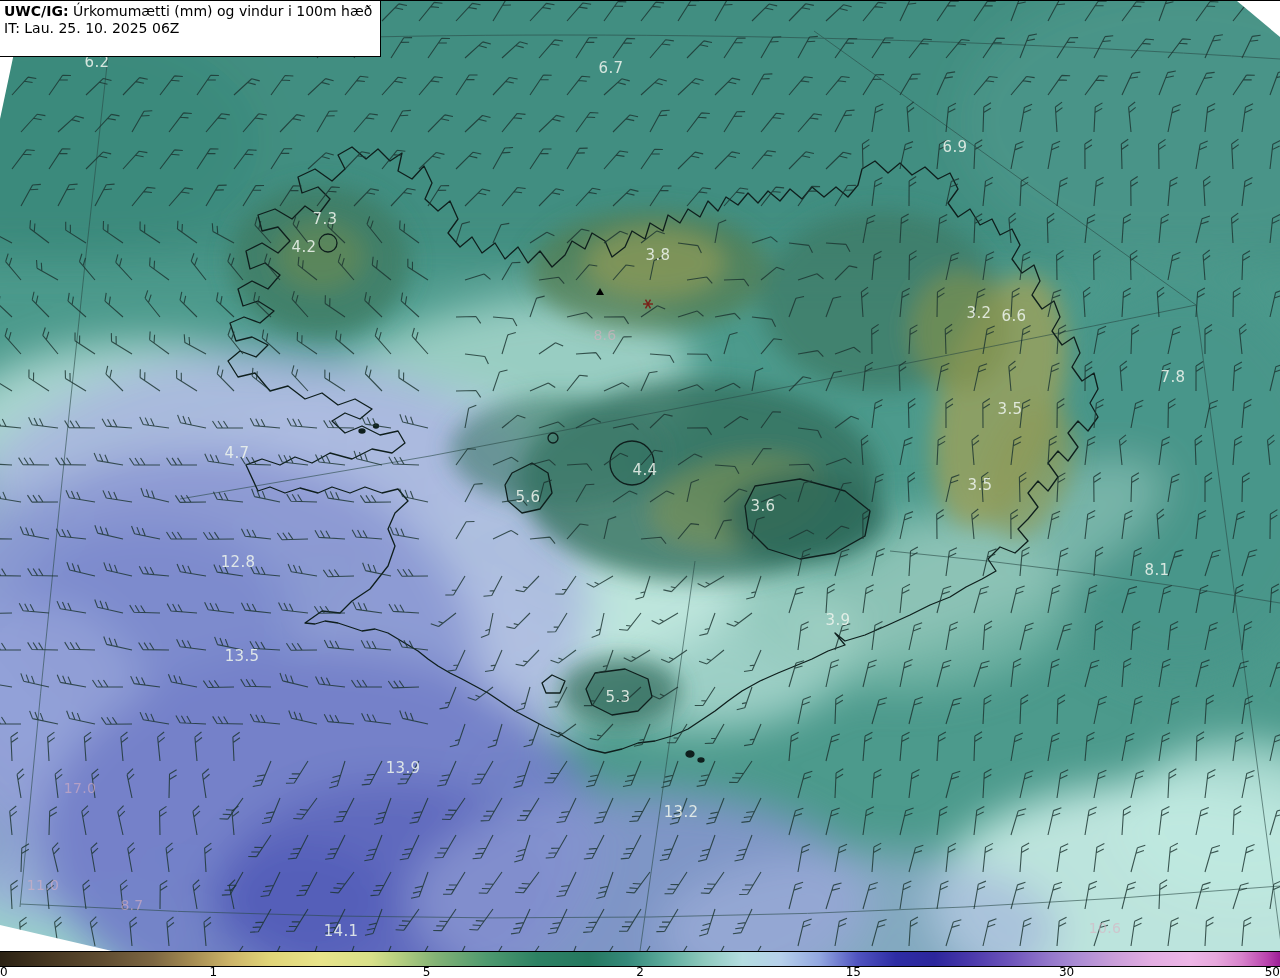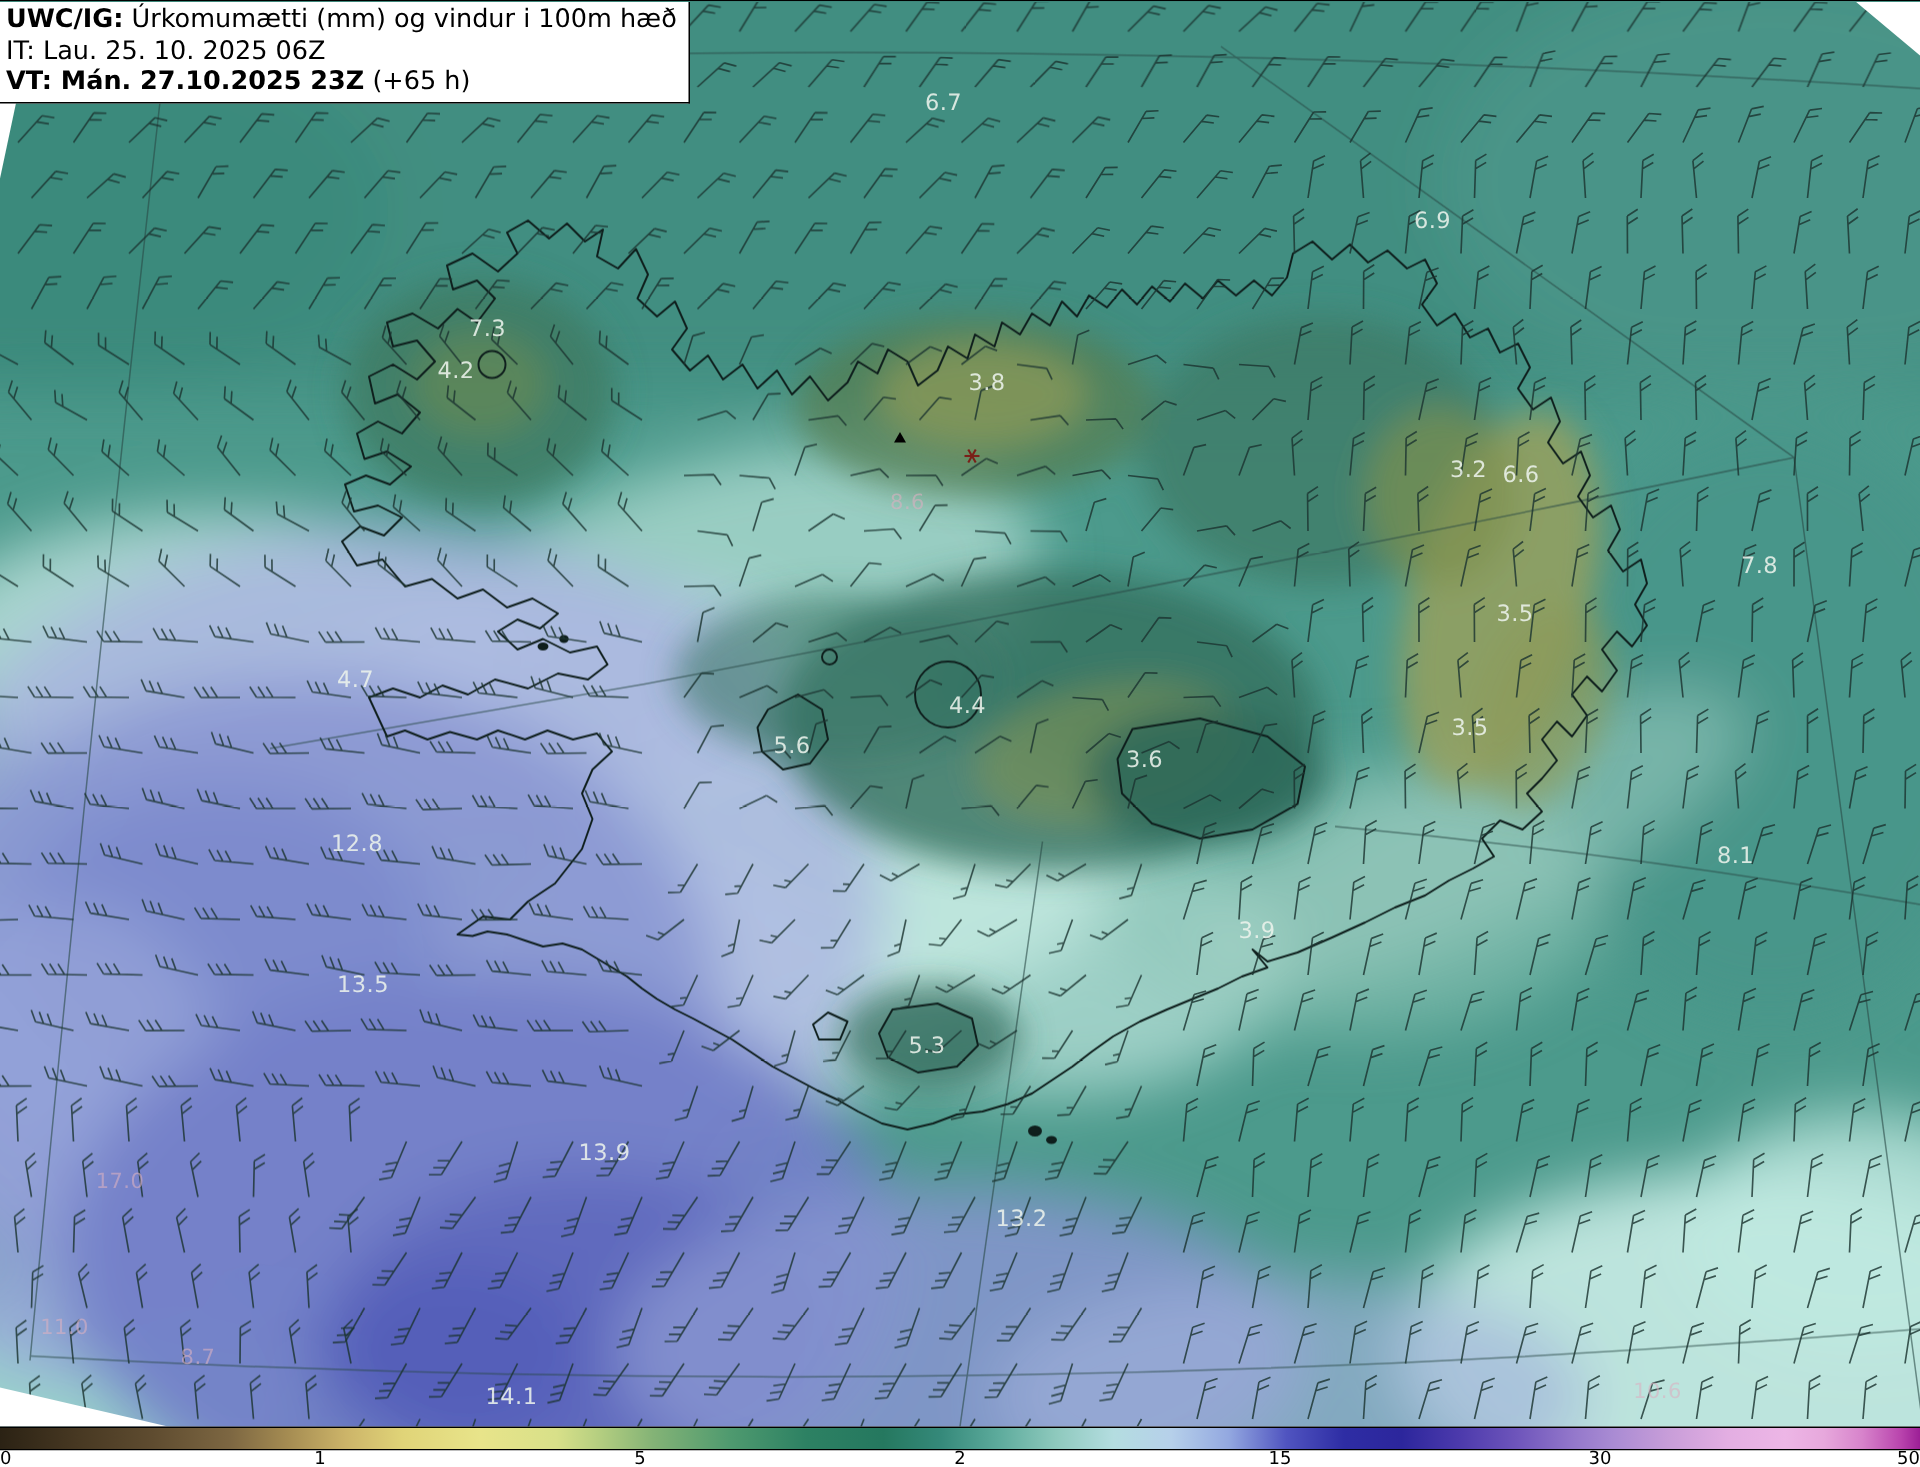"UWC/IG: Úrkomumætti (mm) og vindur" #title-box { font-size: 17px -> 14px; padding: 2px 8px 3px 4px -> 2px 8px 19px 4px }
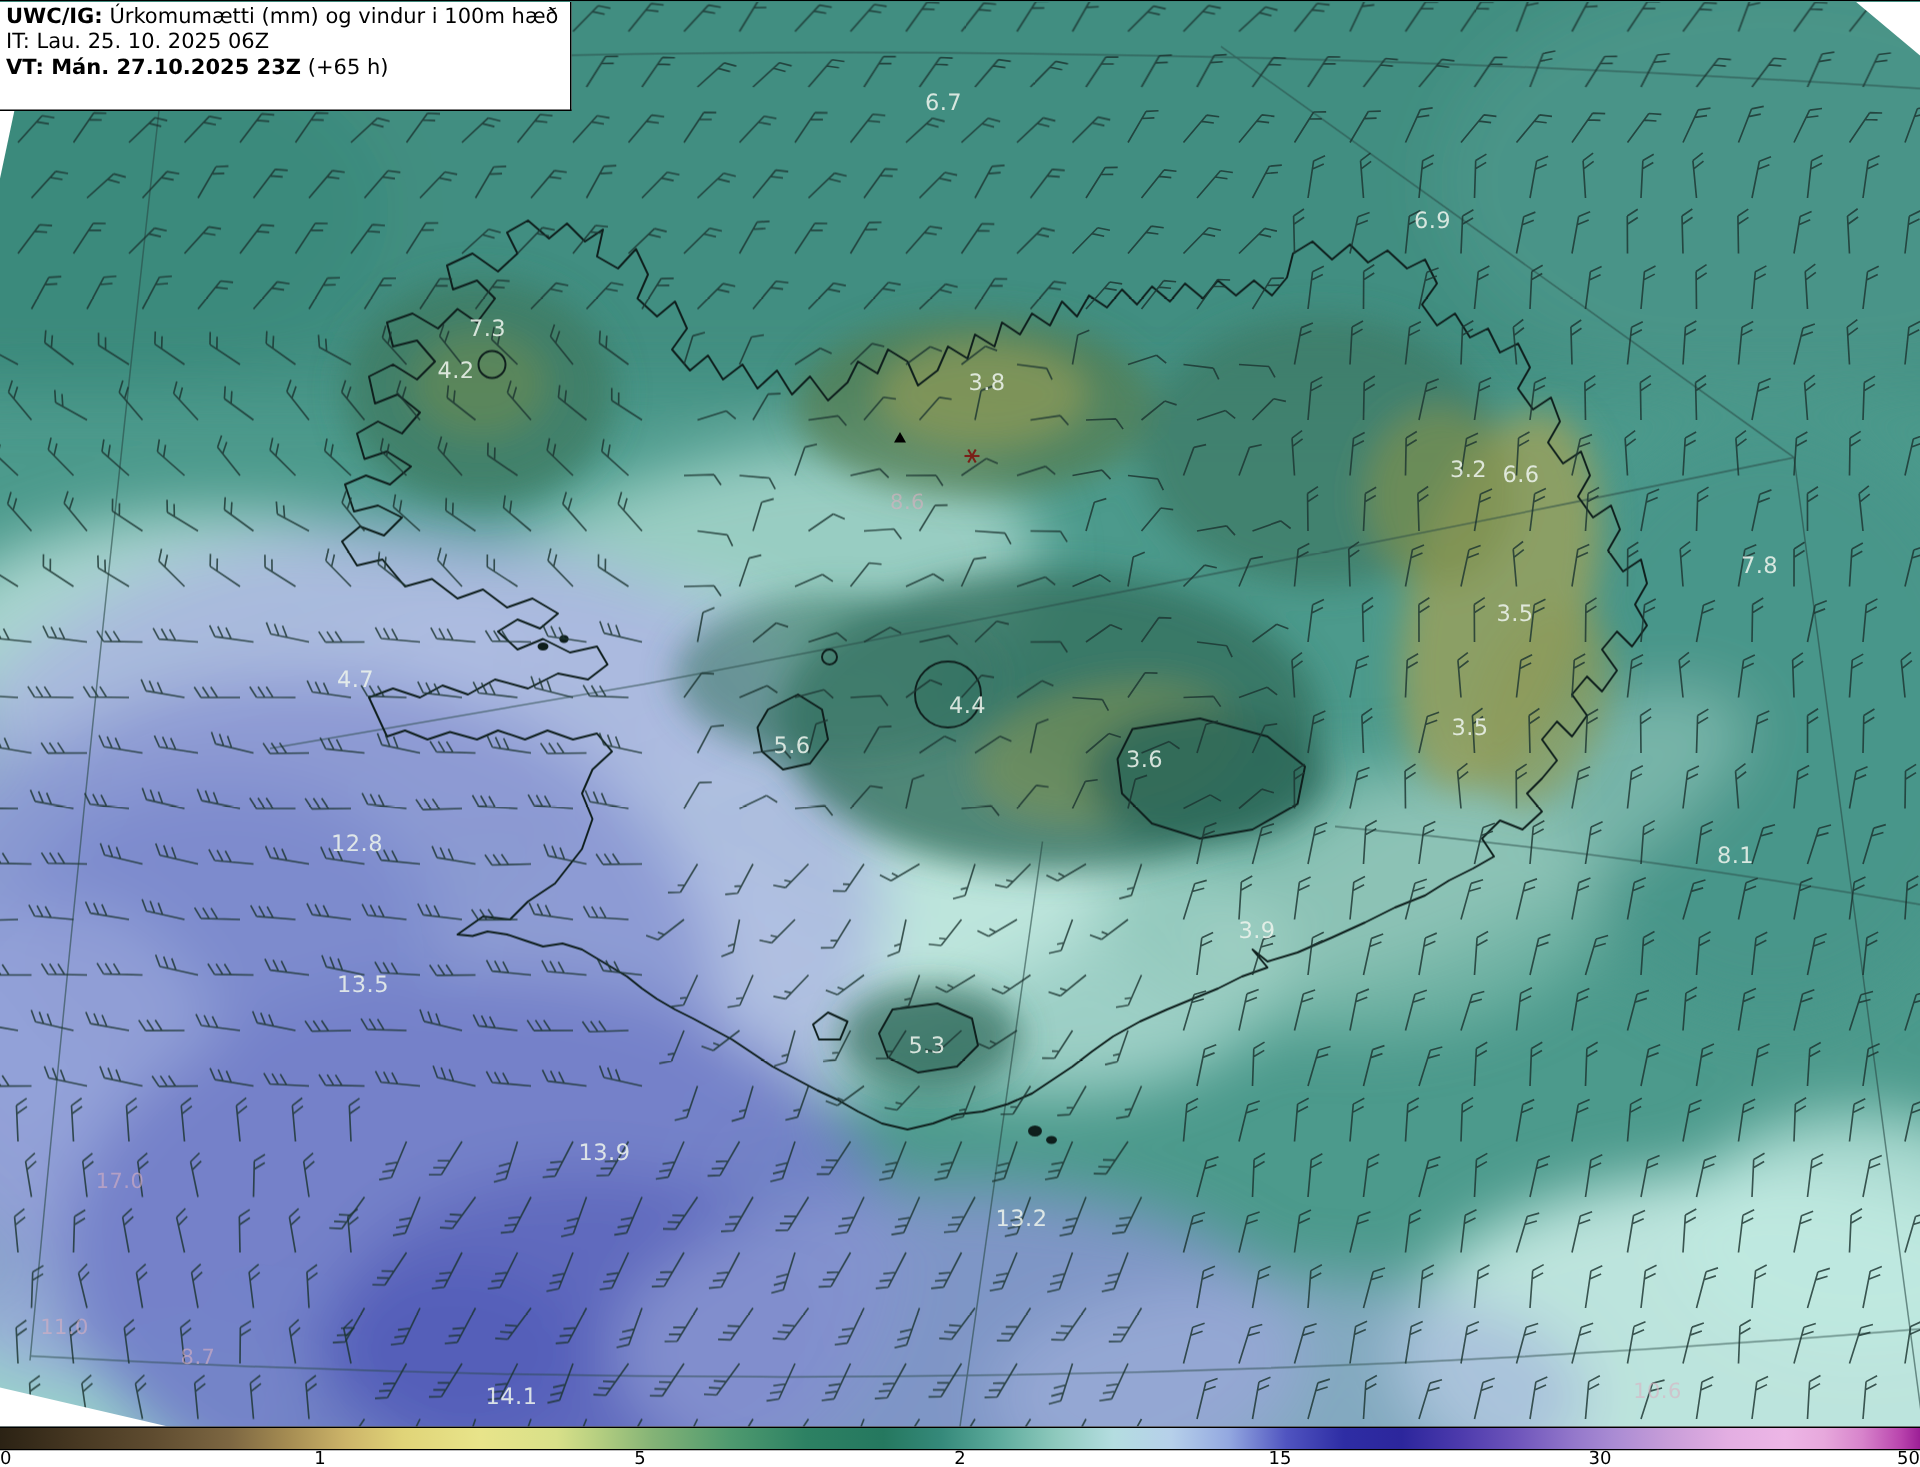"VT: Mán. 27.10.2025 23Z (+65" div { html: <div><span>VT: Mán. 27.10.2025 23Z</span><span> (+65 h)</span></div> -> none }
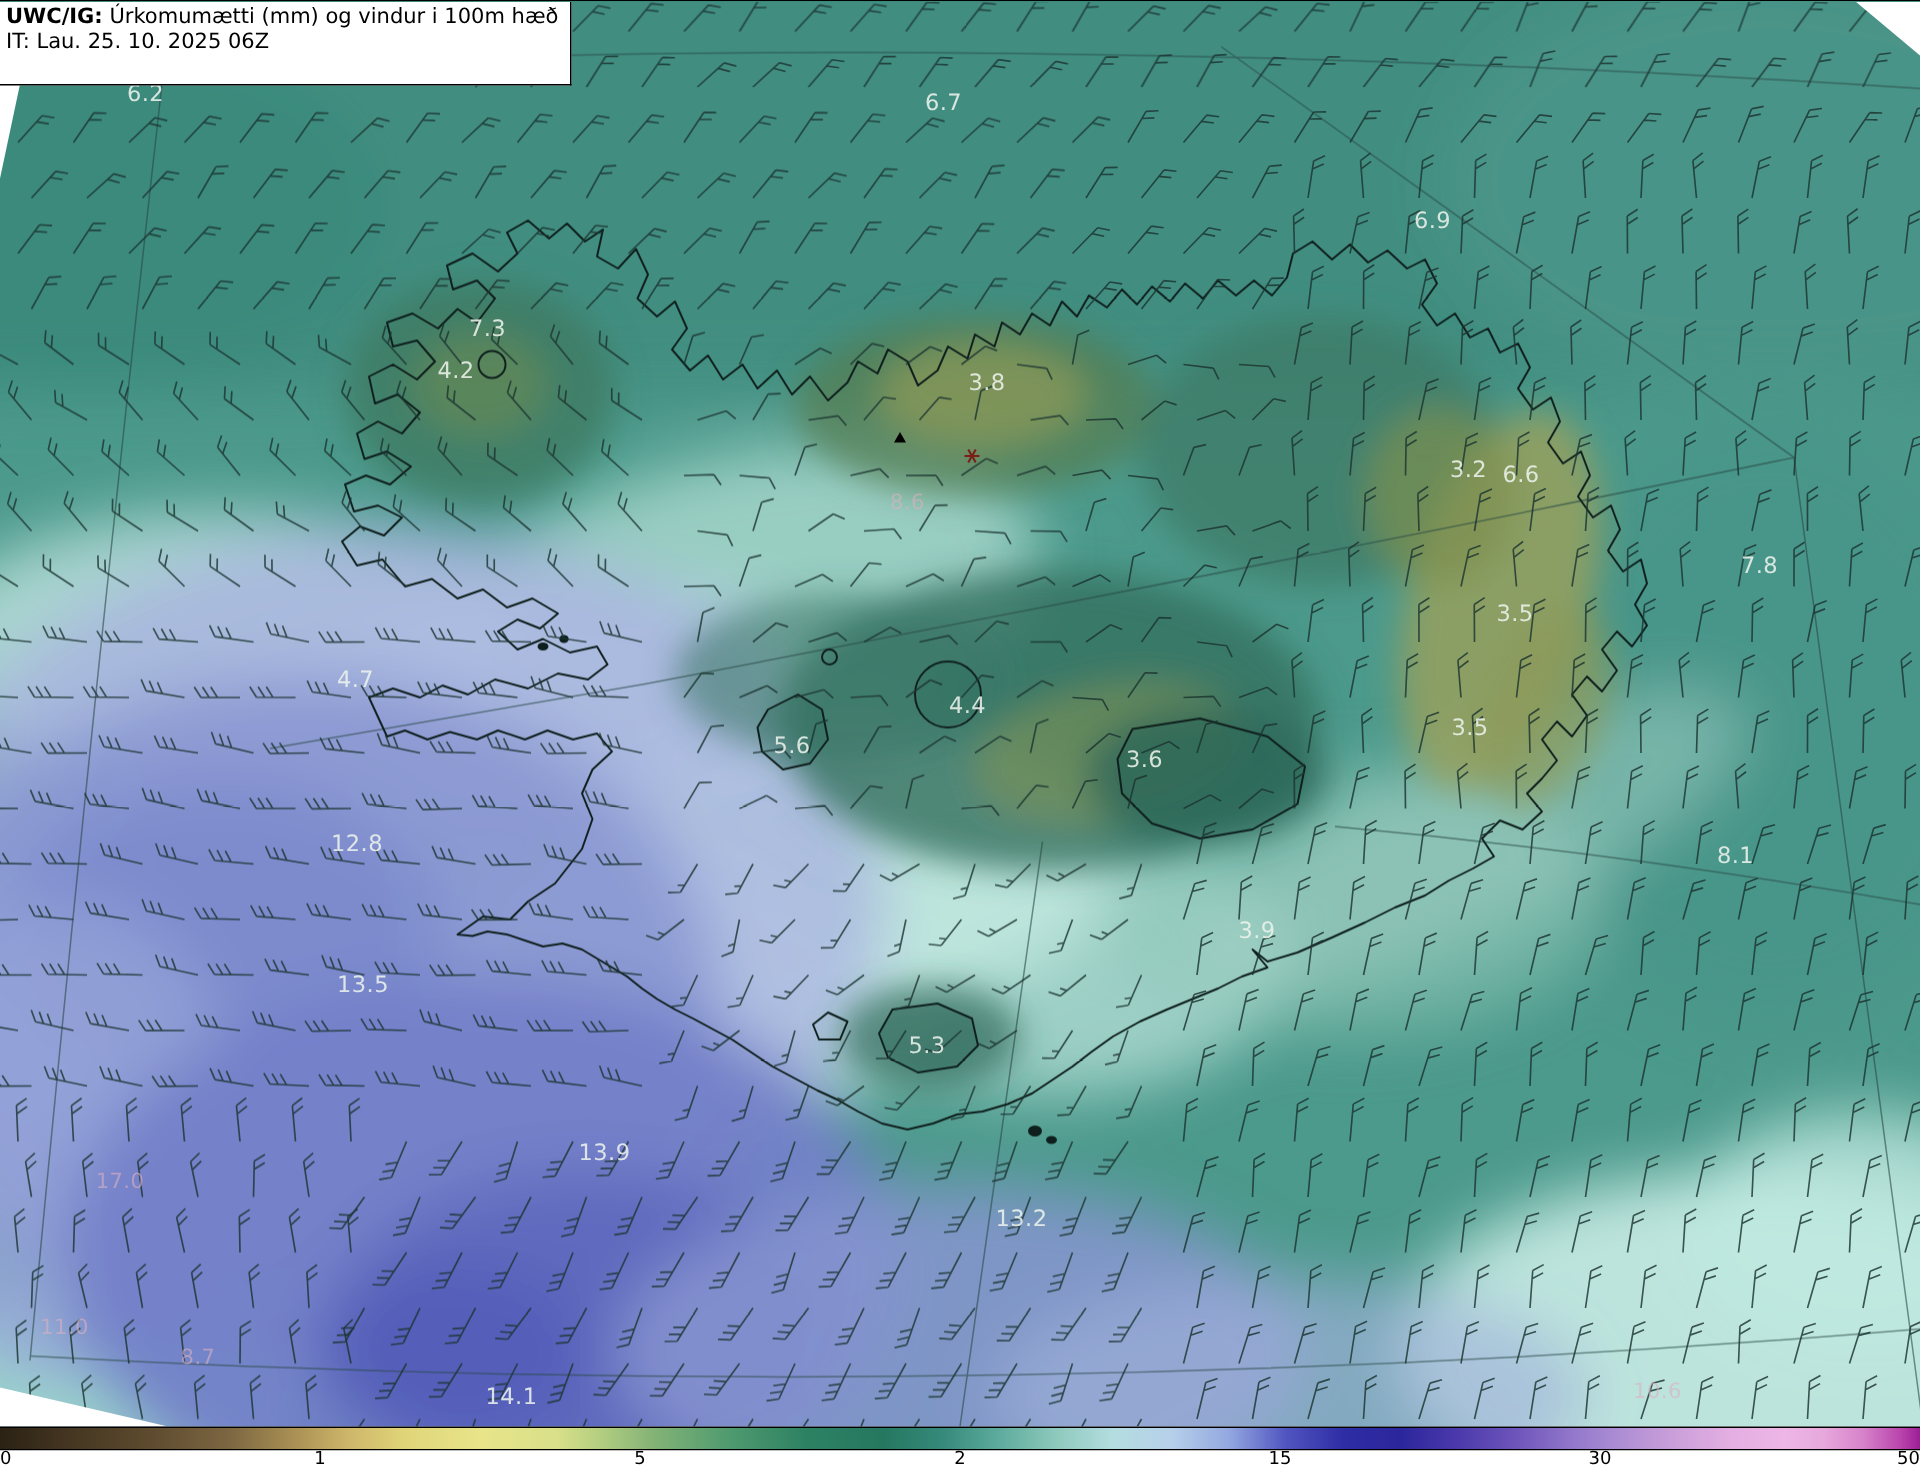"6.7" div.map-label { left: 629px -> 611px }
